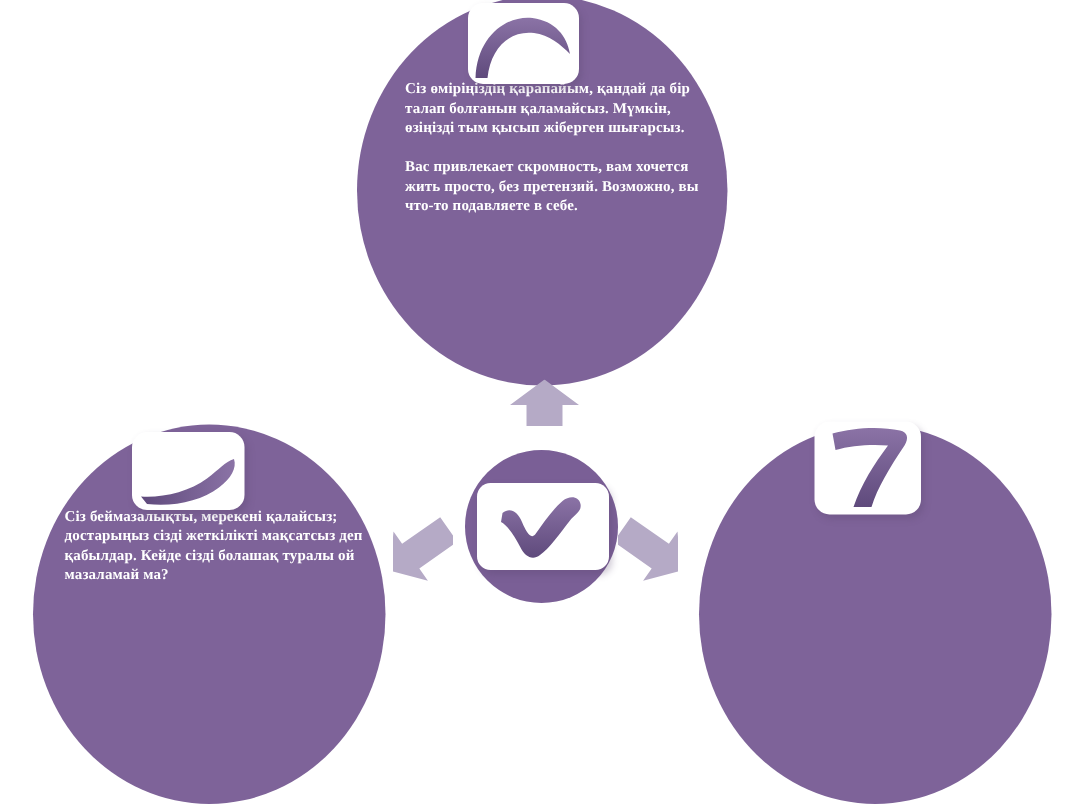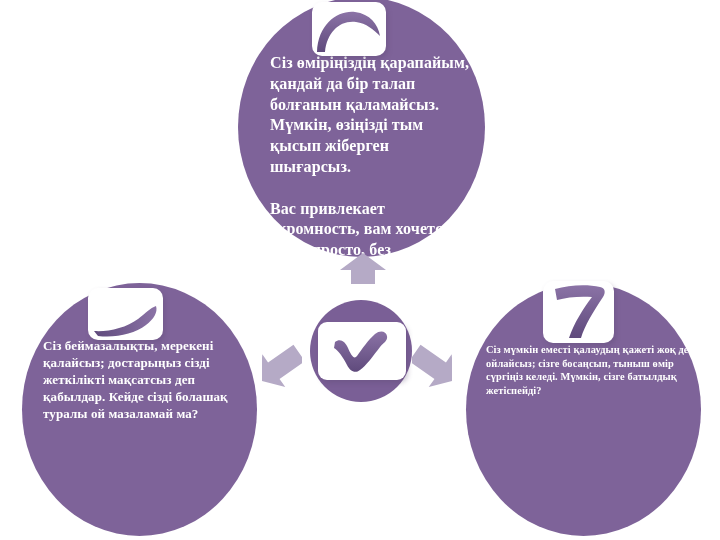"Сіз өміріңіздің қарапайым, қандай да" #node-top .body { font-size: 16px -> 10px }
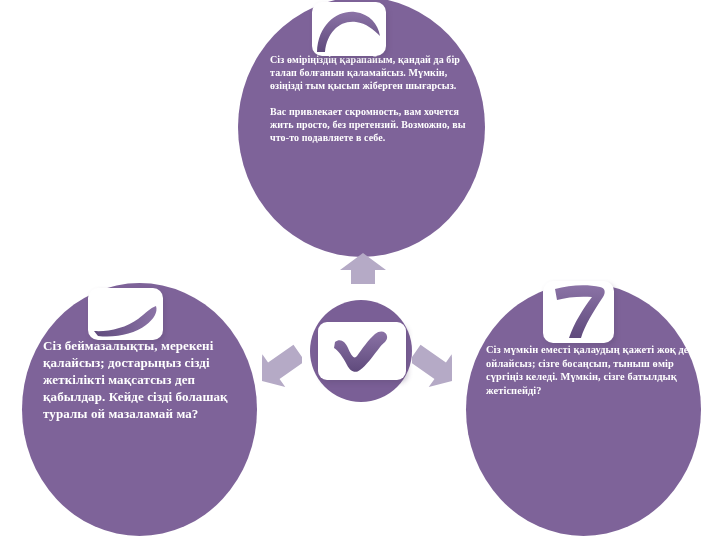"Сіз беймазалықты, мерекені қалайсыз;" #node-left .body { font-size: 13px -> 10px }
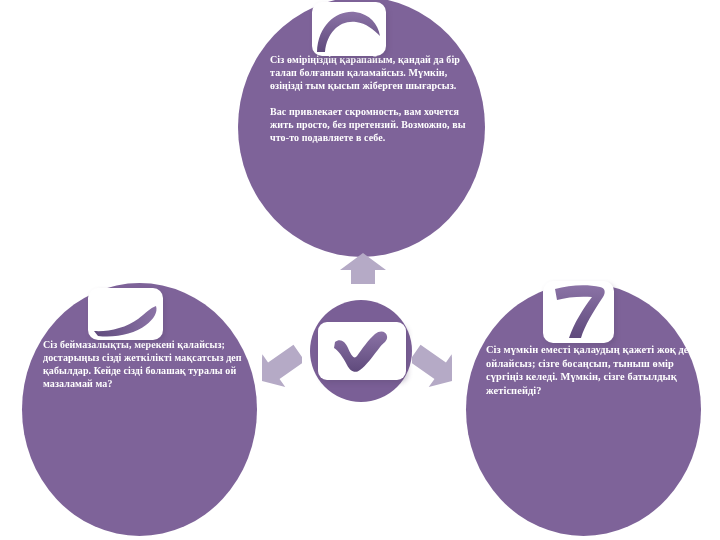"Сіз мүмкін еместі қалаудың қажеті" span { html: <span>Сіз мүмкін еместі қалаудың қажеті жоқ деп ойлайсыз; сізге босаңсып, тыныш өмір сүргіңіз келеді. Мүмкін, сізге батылдық жетіспейді?</span> -> none }
